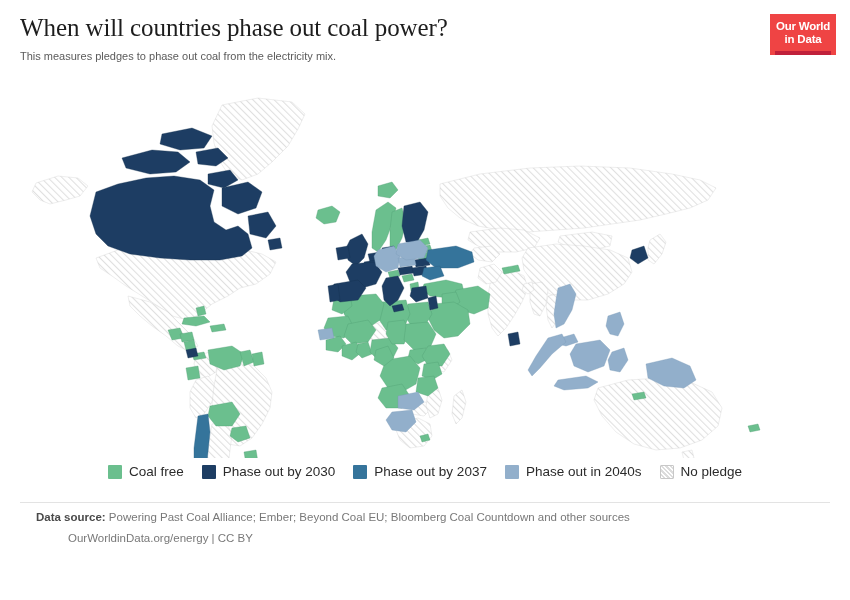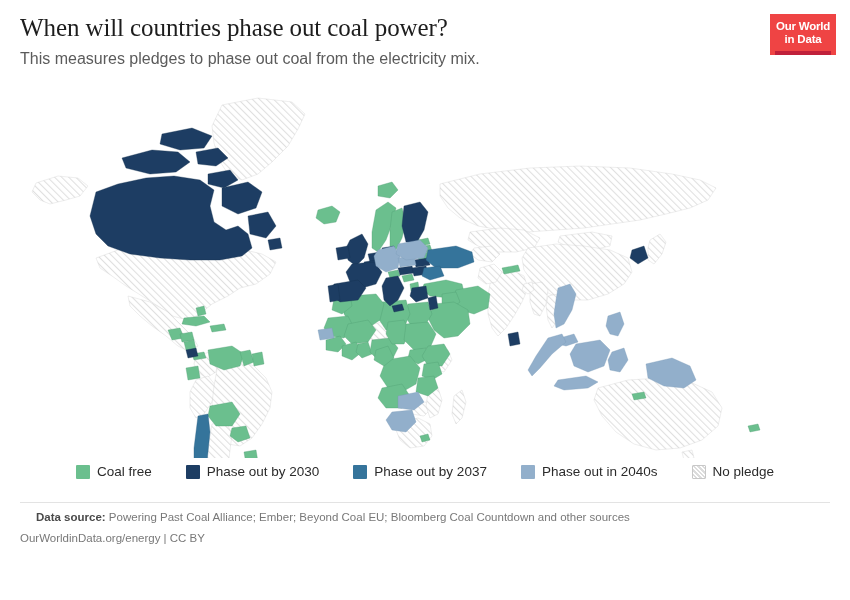"This measures pledges to phase" .subtitle { font-size: 16px -> 11px }
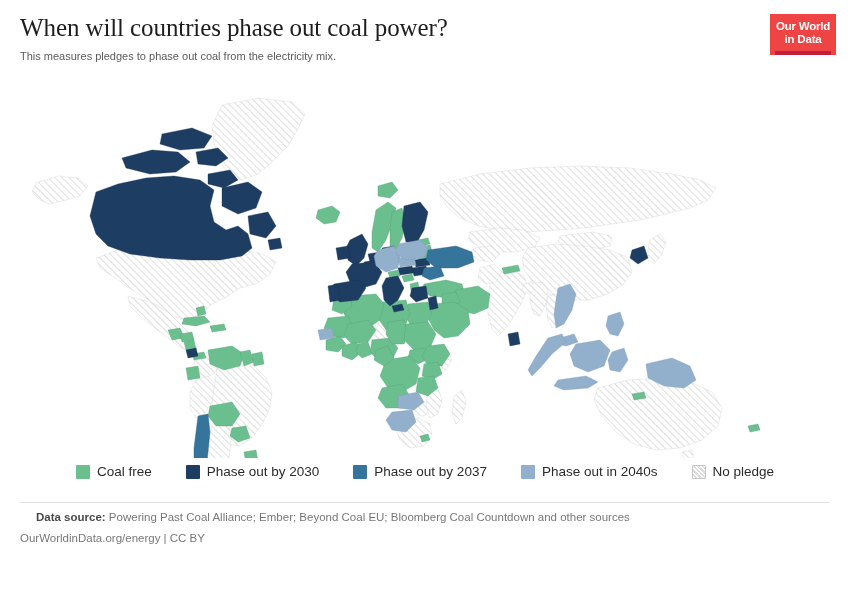"Coal free" .legend { gap: 34px -> 18px }
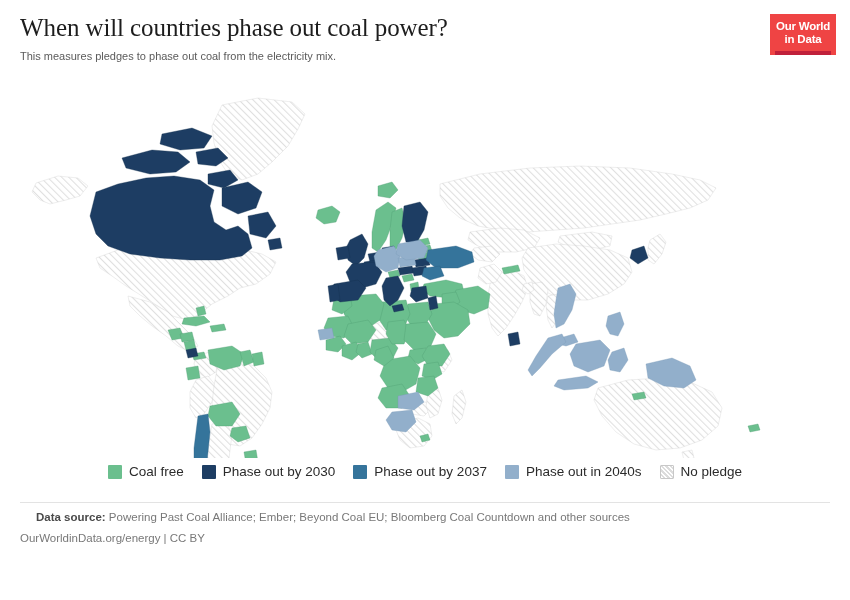"OurWorldinData.org/energy | CC BY" .foot-link { margin-left: none -> 48px }
